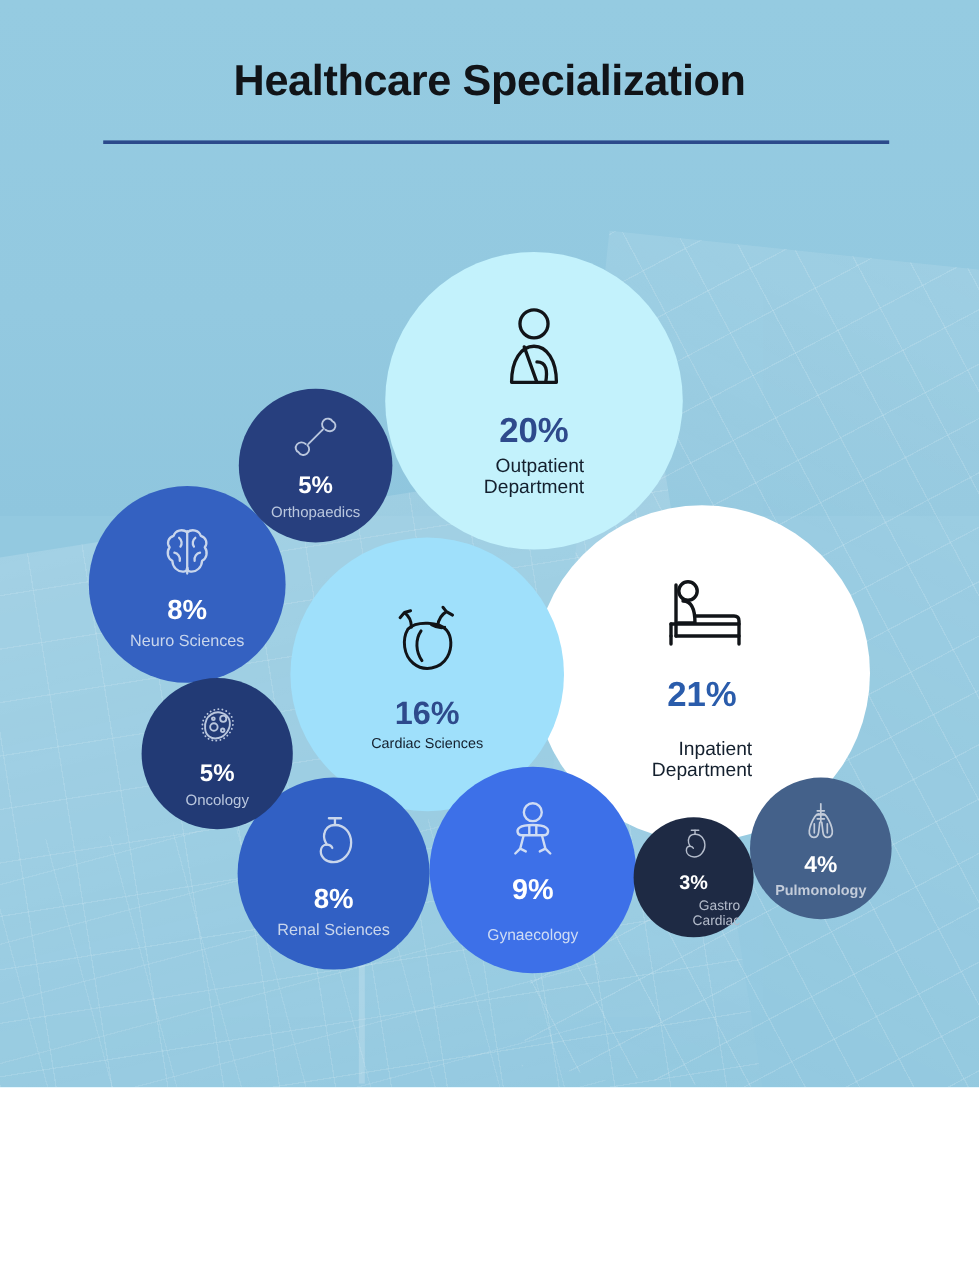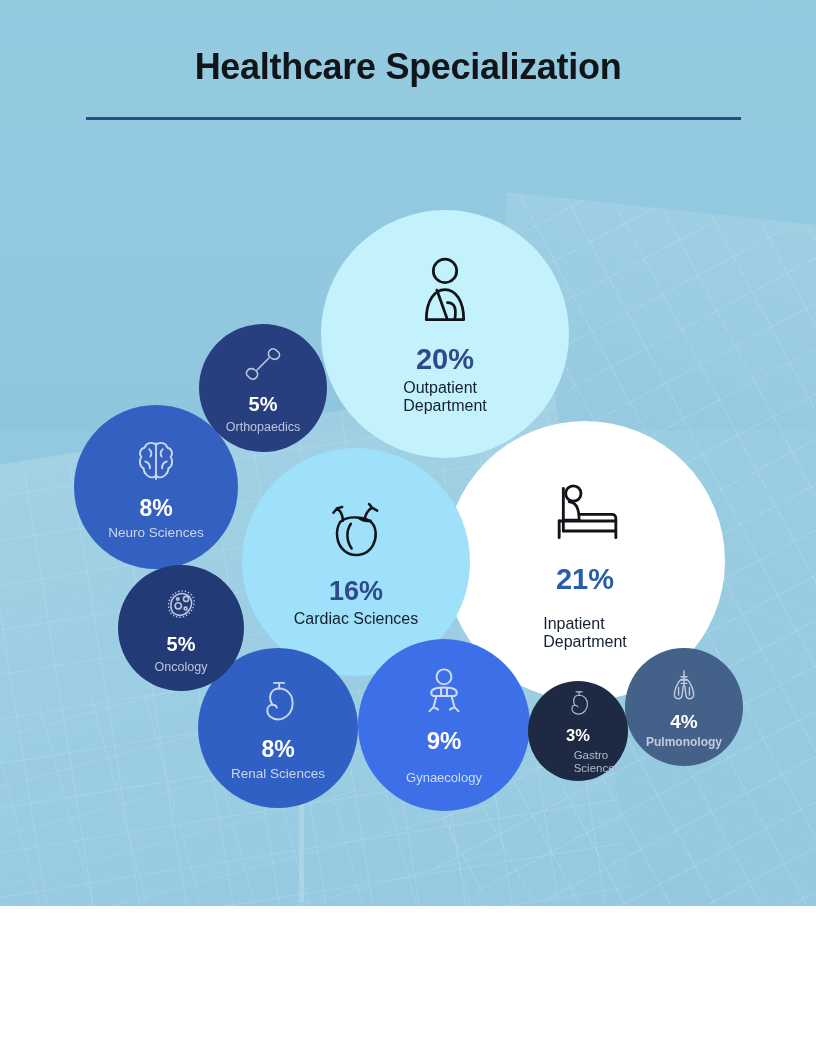"20%" .bubble { text-align: left -> right }
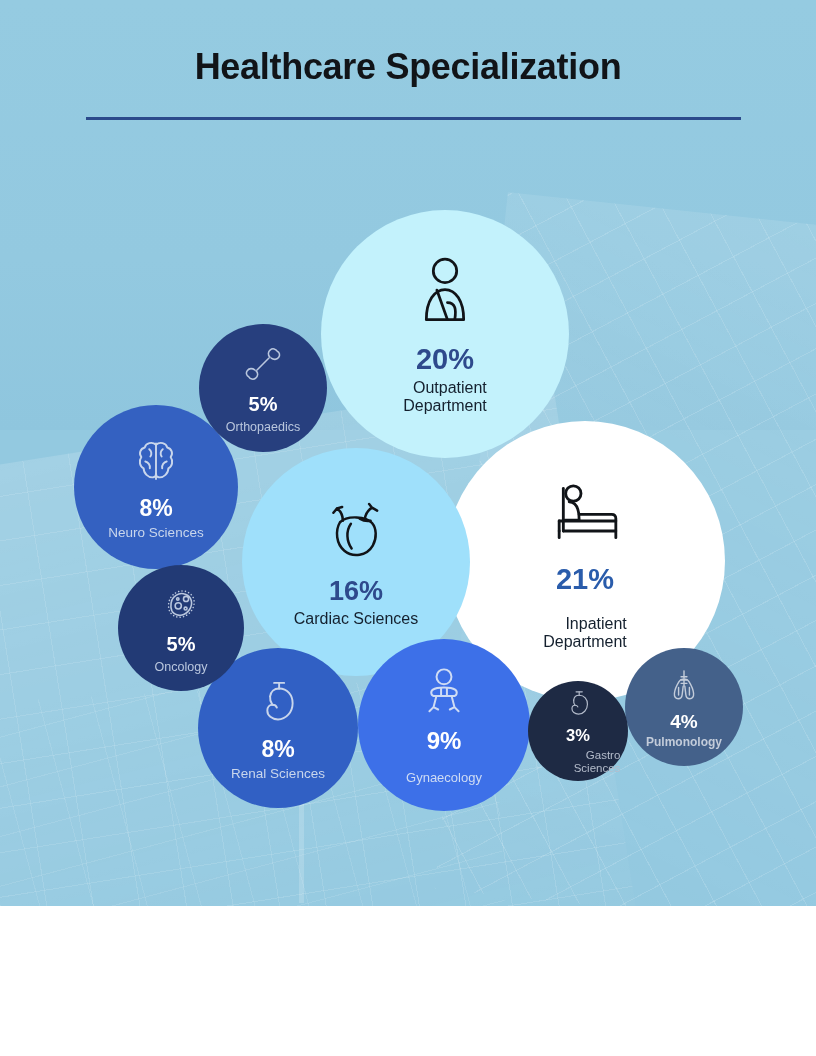"Cardiac Sciences" div.lbl { font-size: 16px -> 12px }
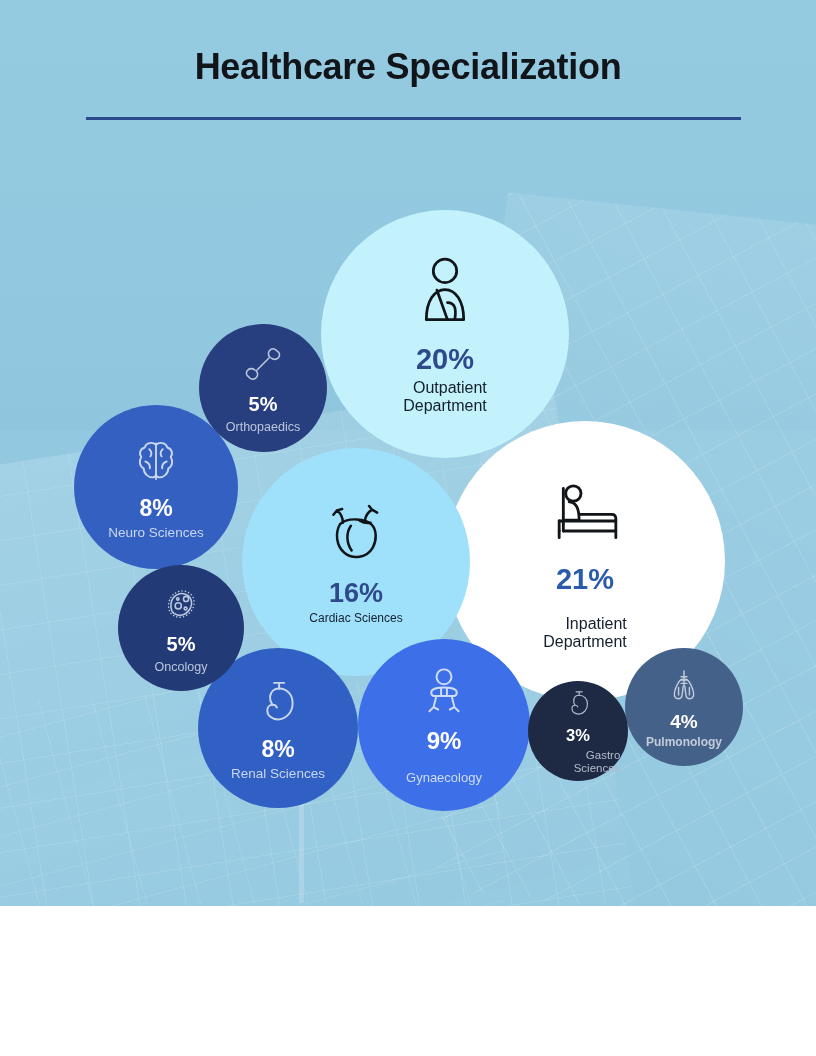"Sciences" div { text: Sciences -> Cardiac }
